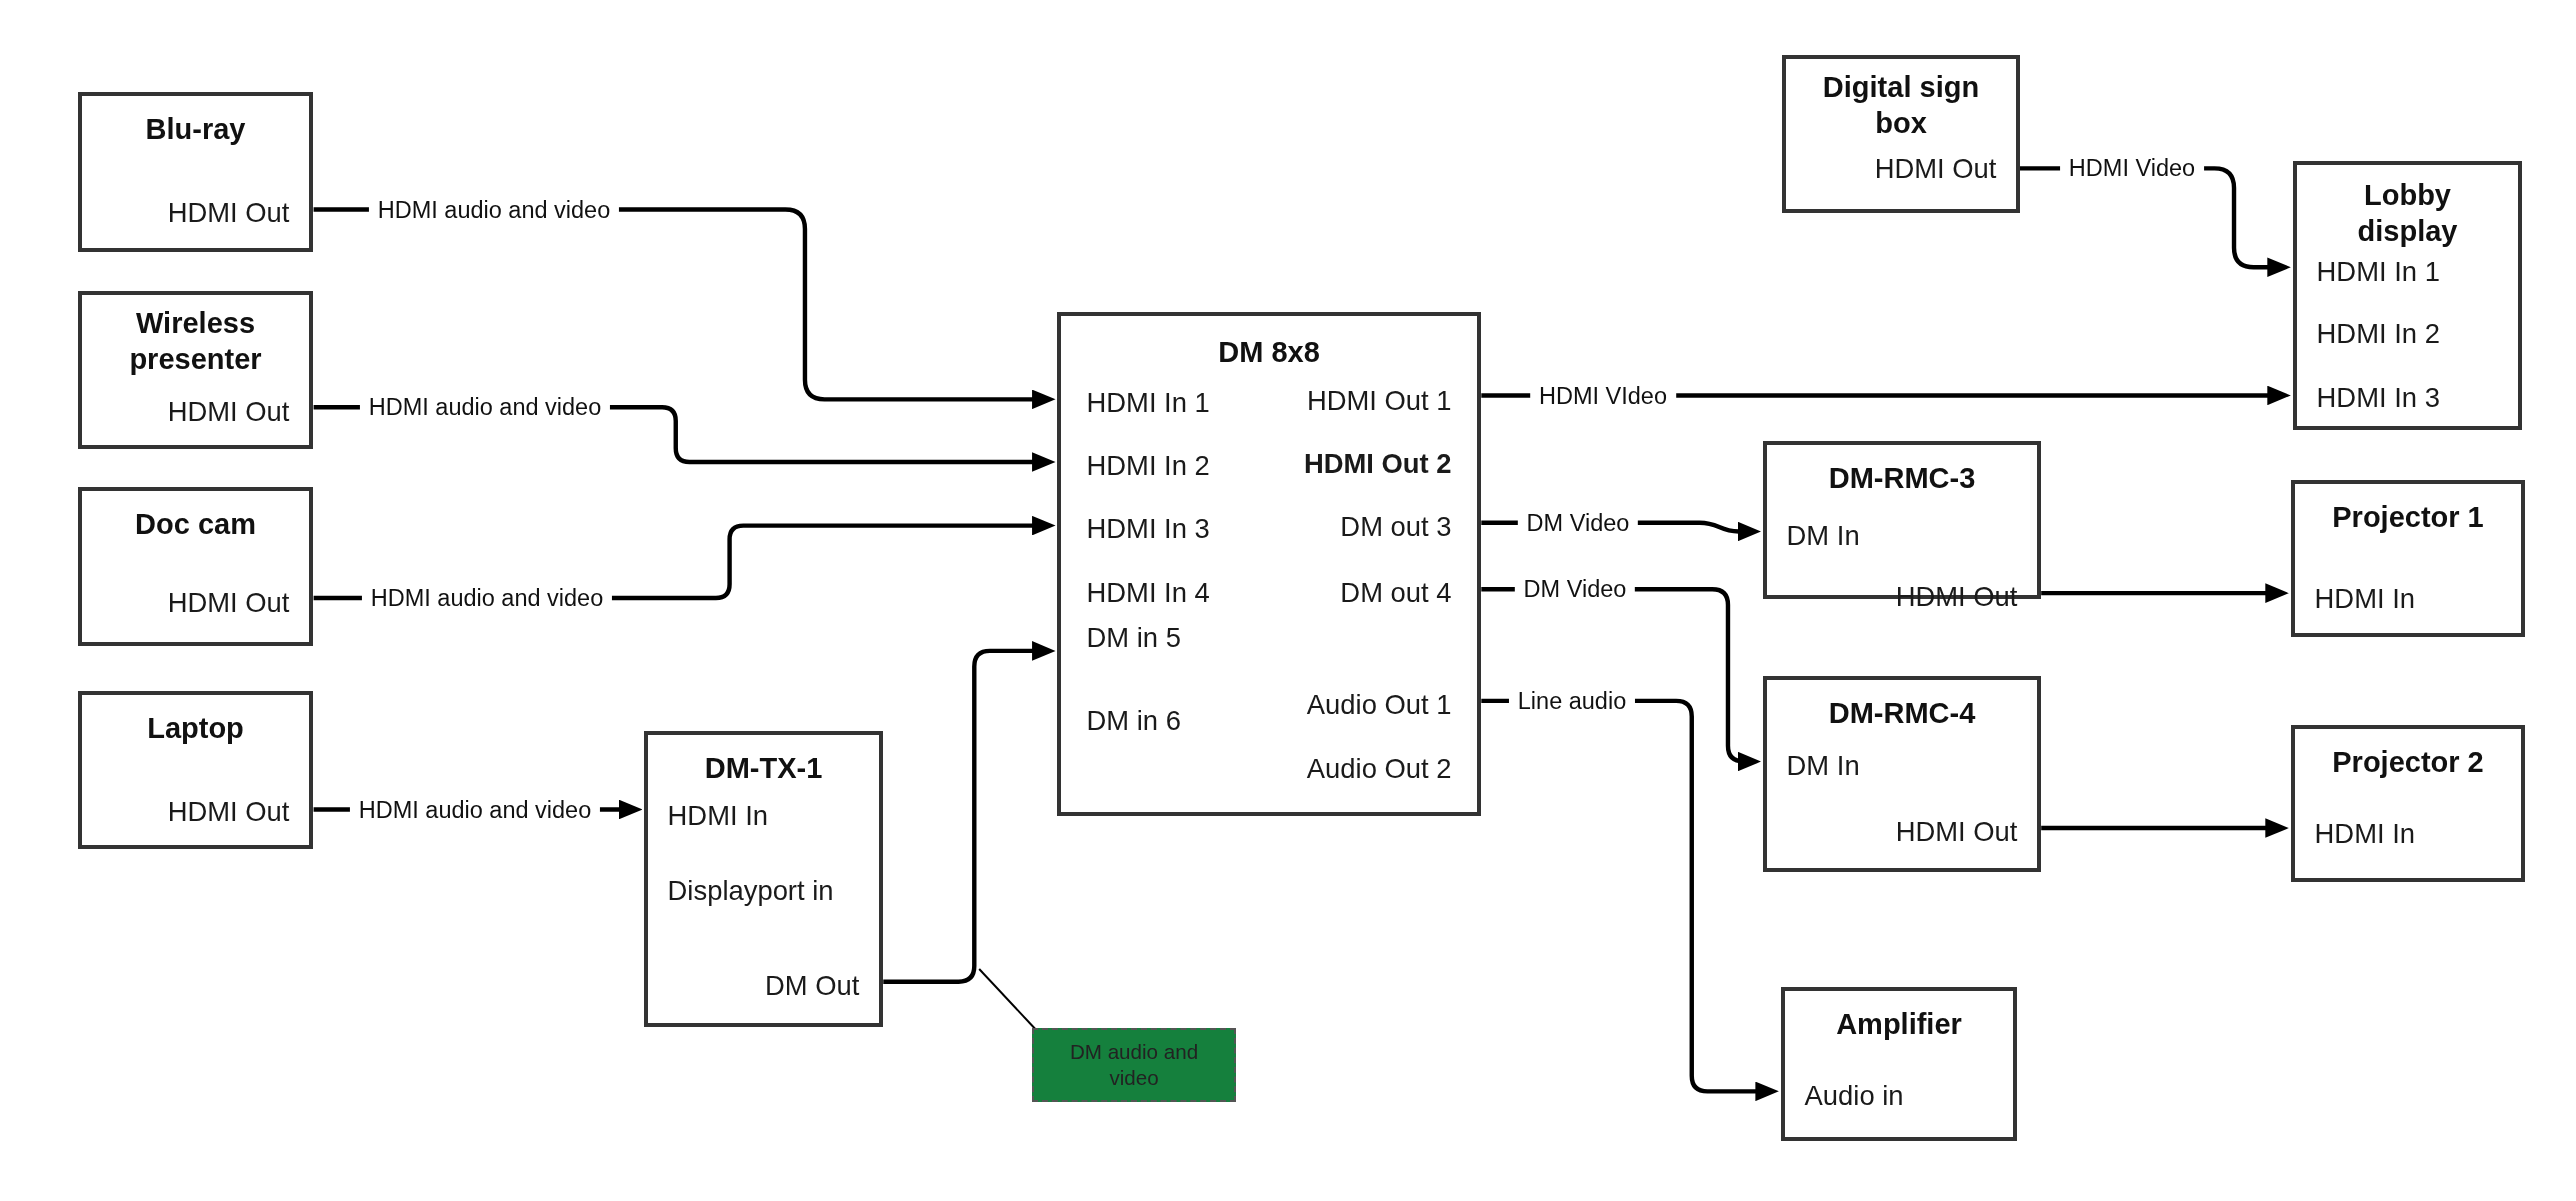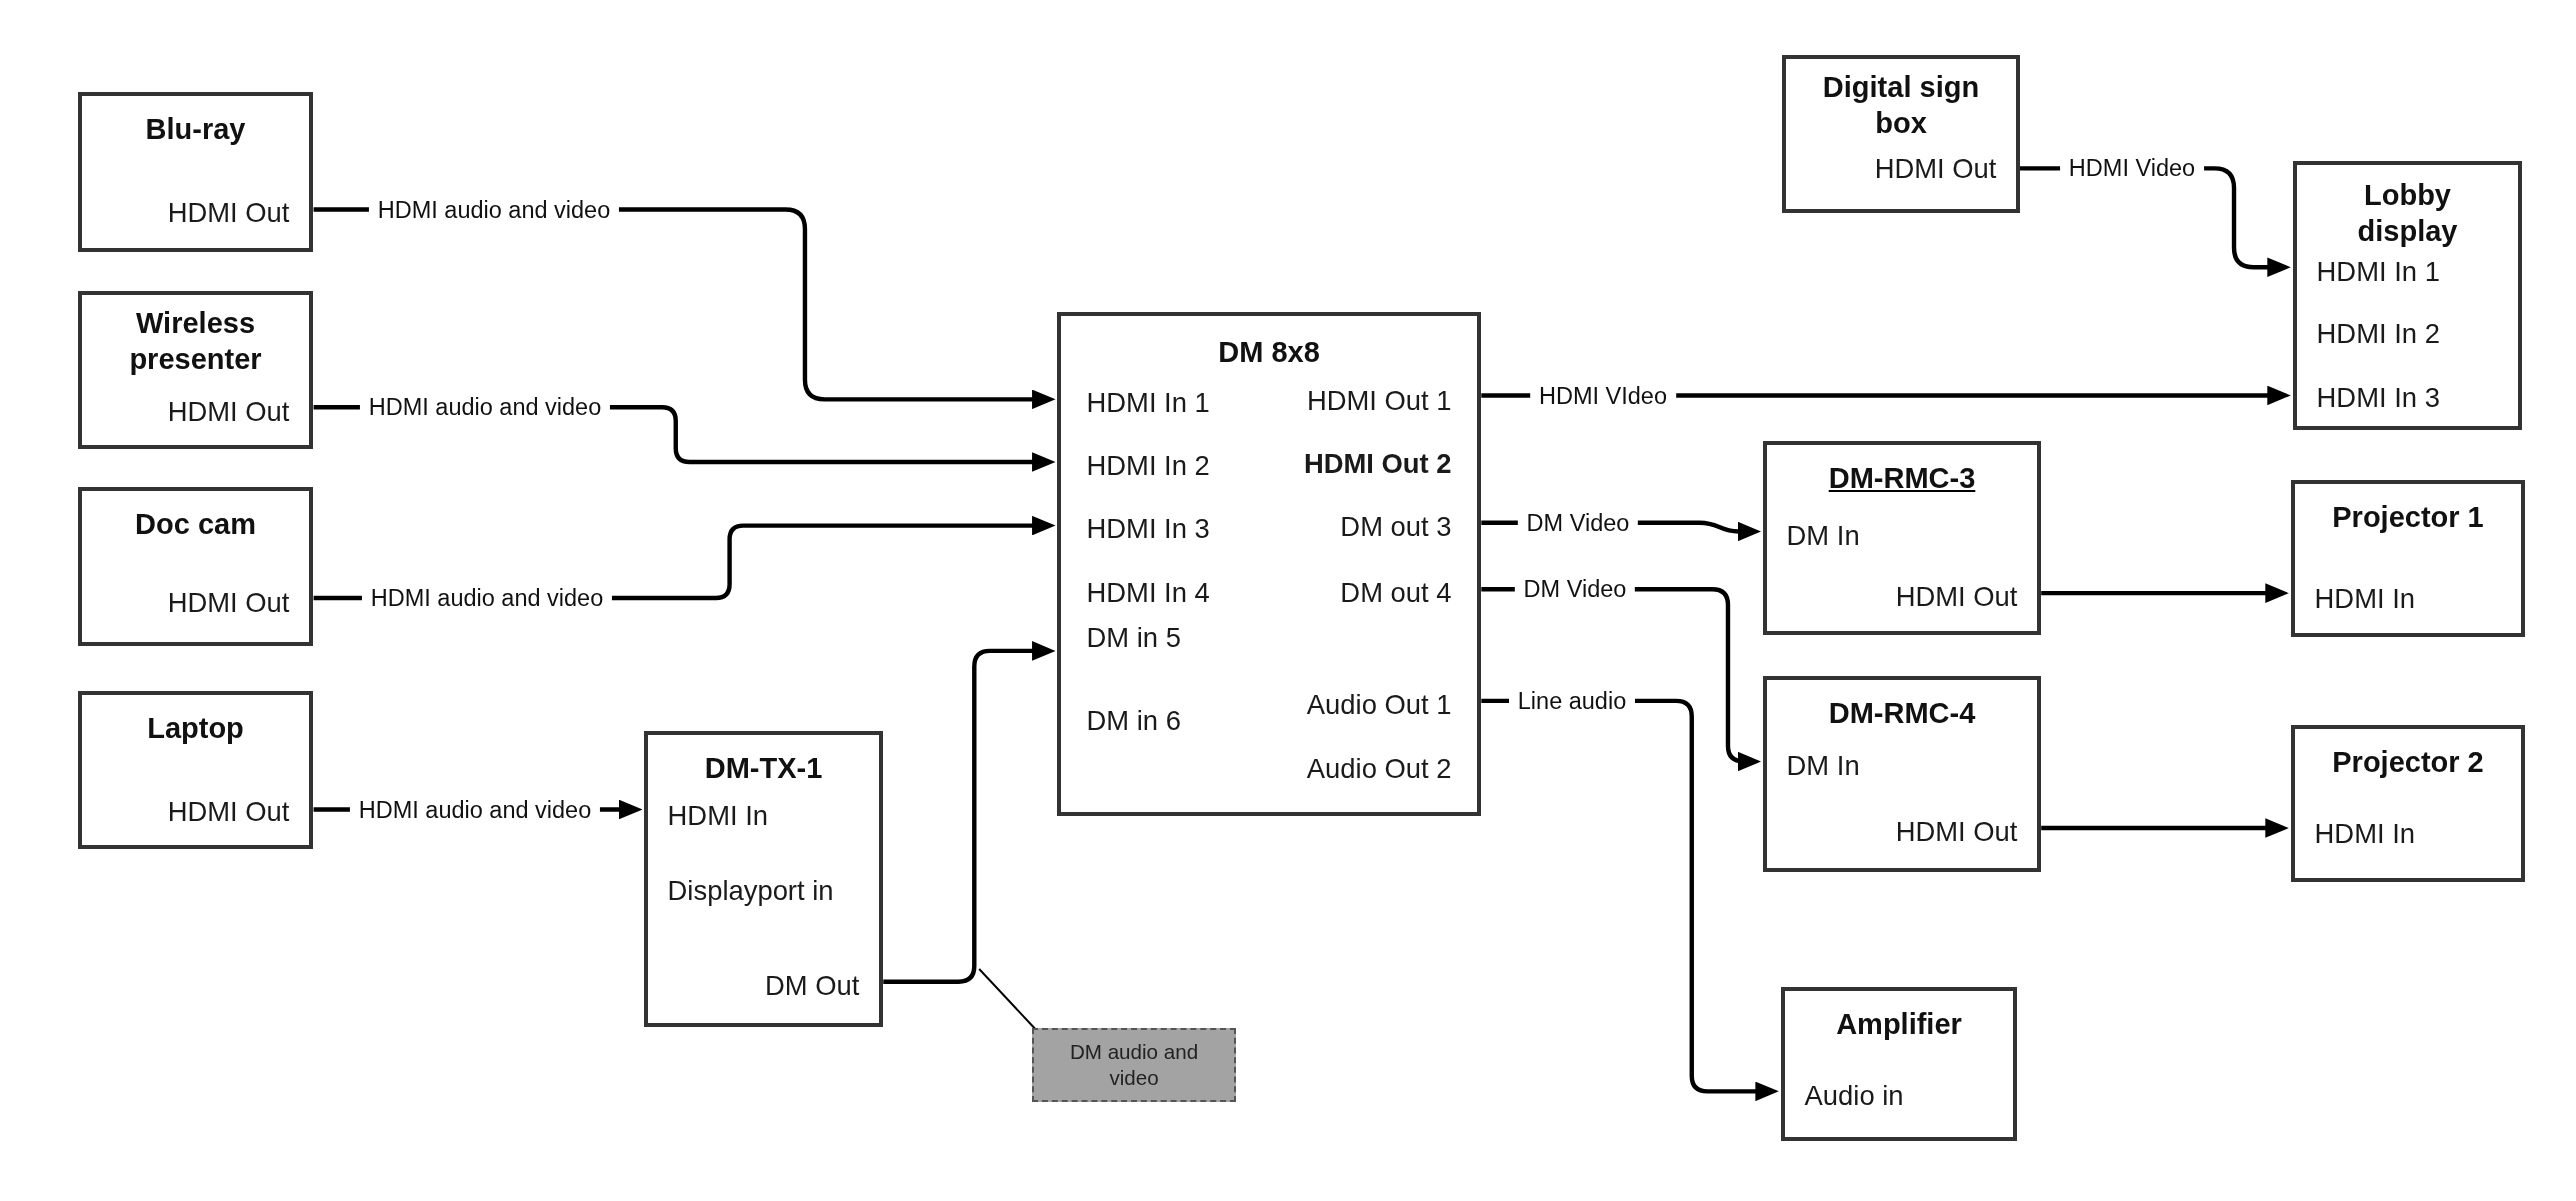"DM-RMC-3" div.node { height: 194px -> 158px; text-decoration: underline -> none }
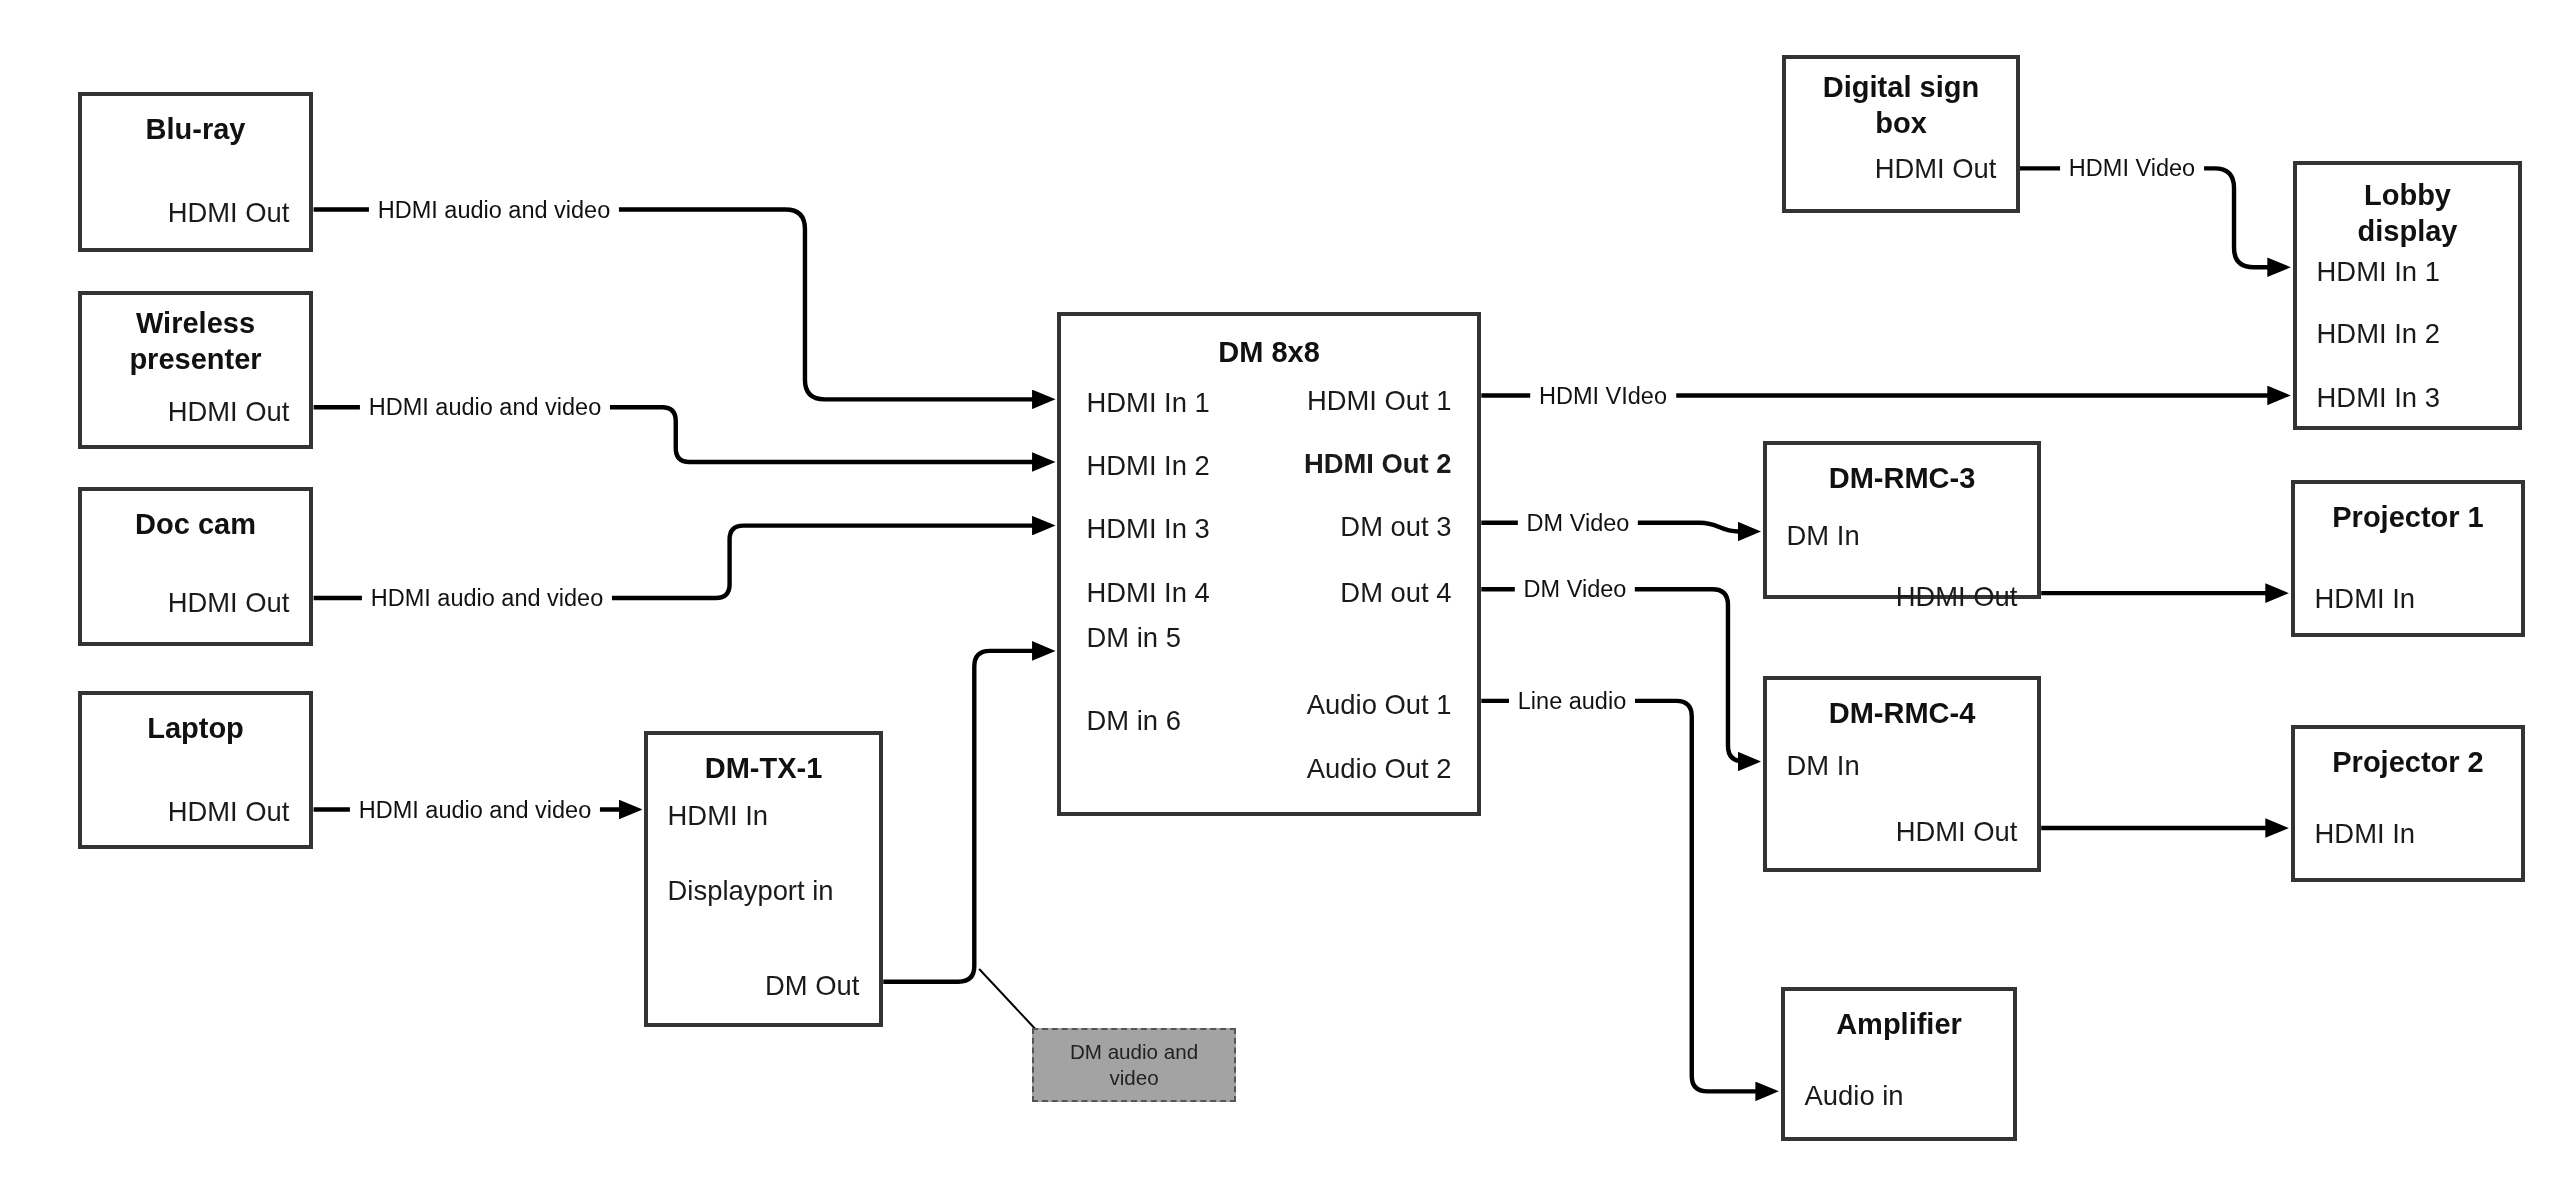"DM audio and" .note { background: #a3a3a3 -> #15803d }
